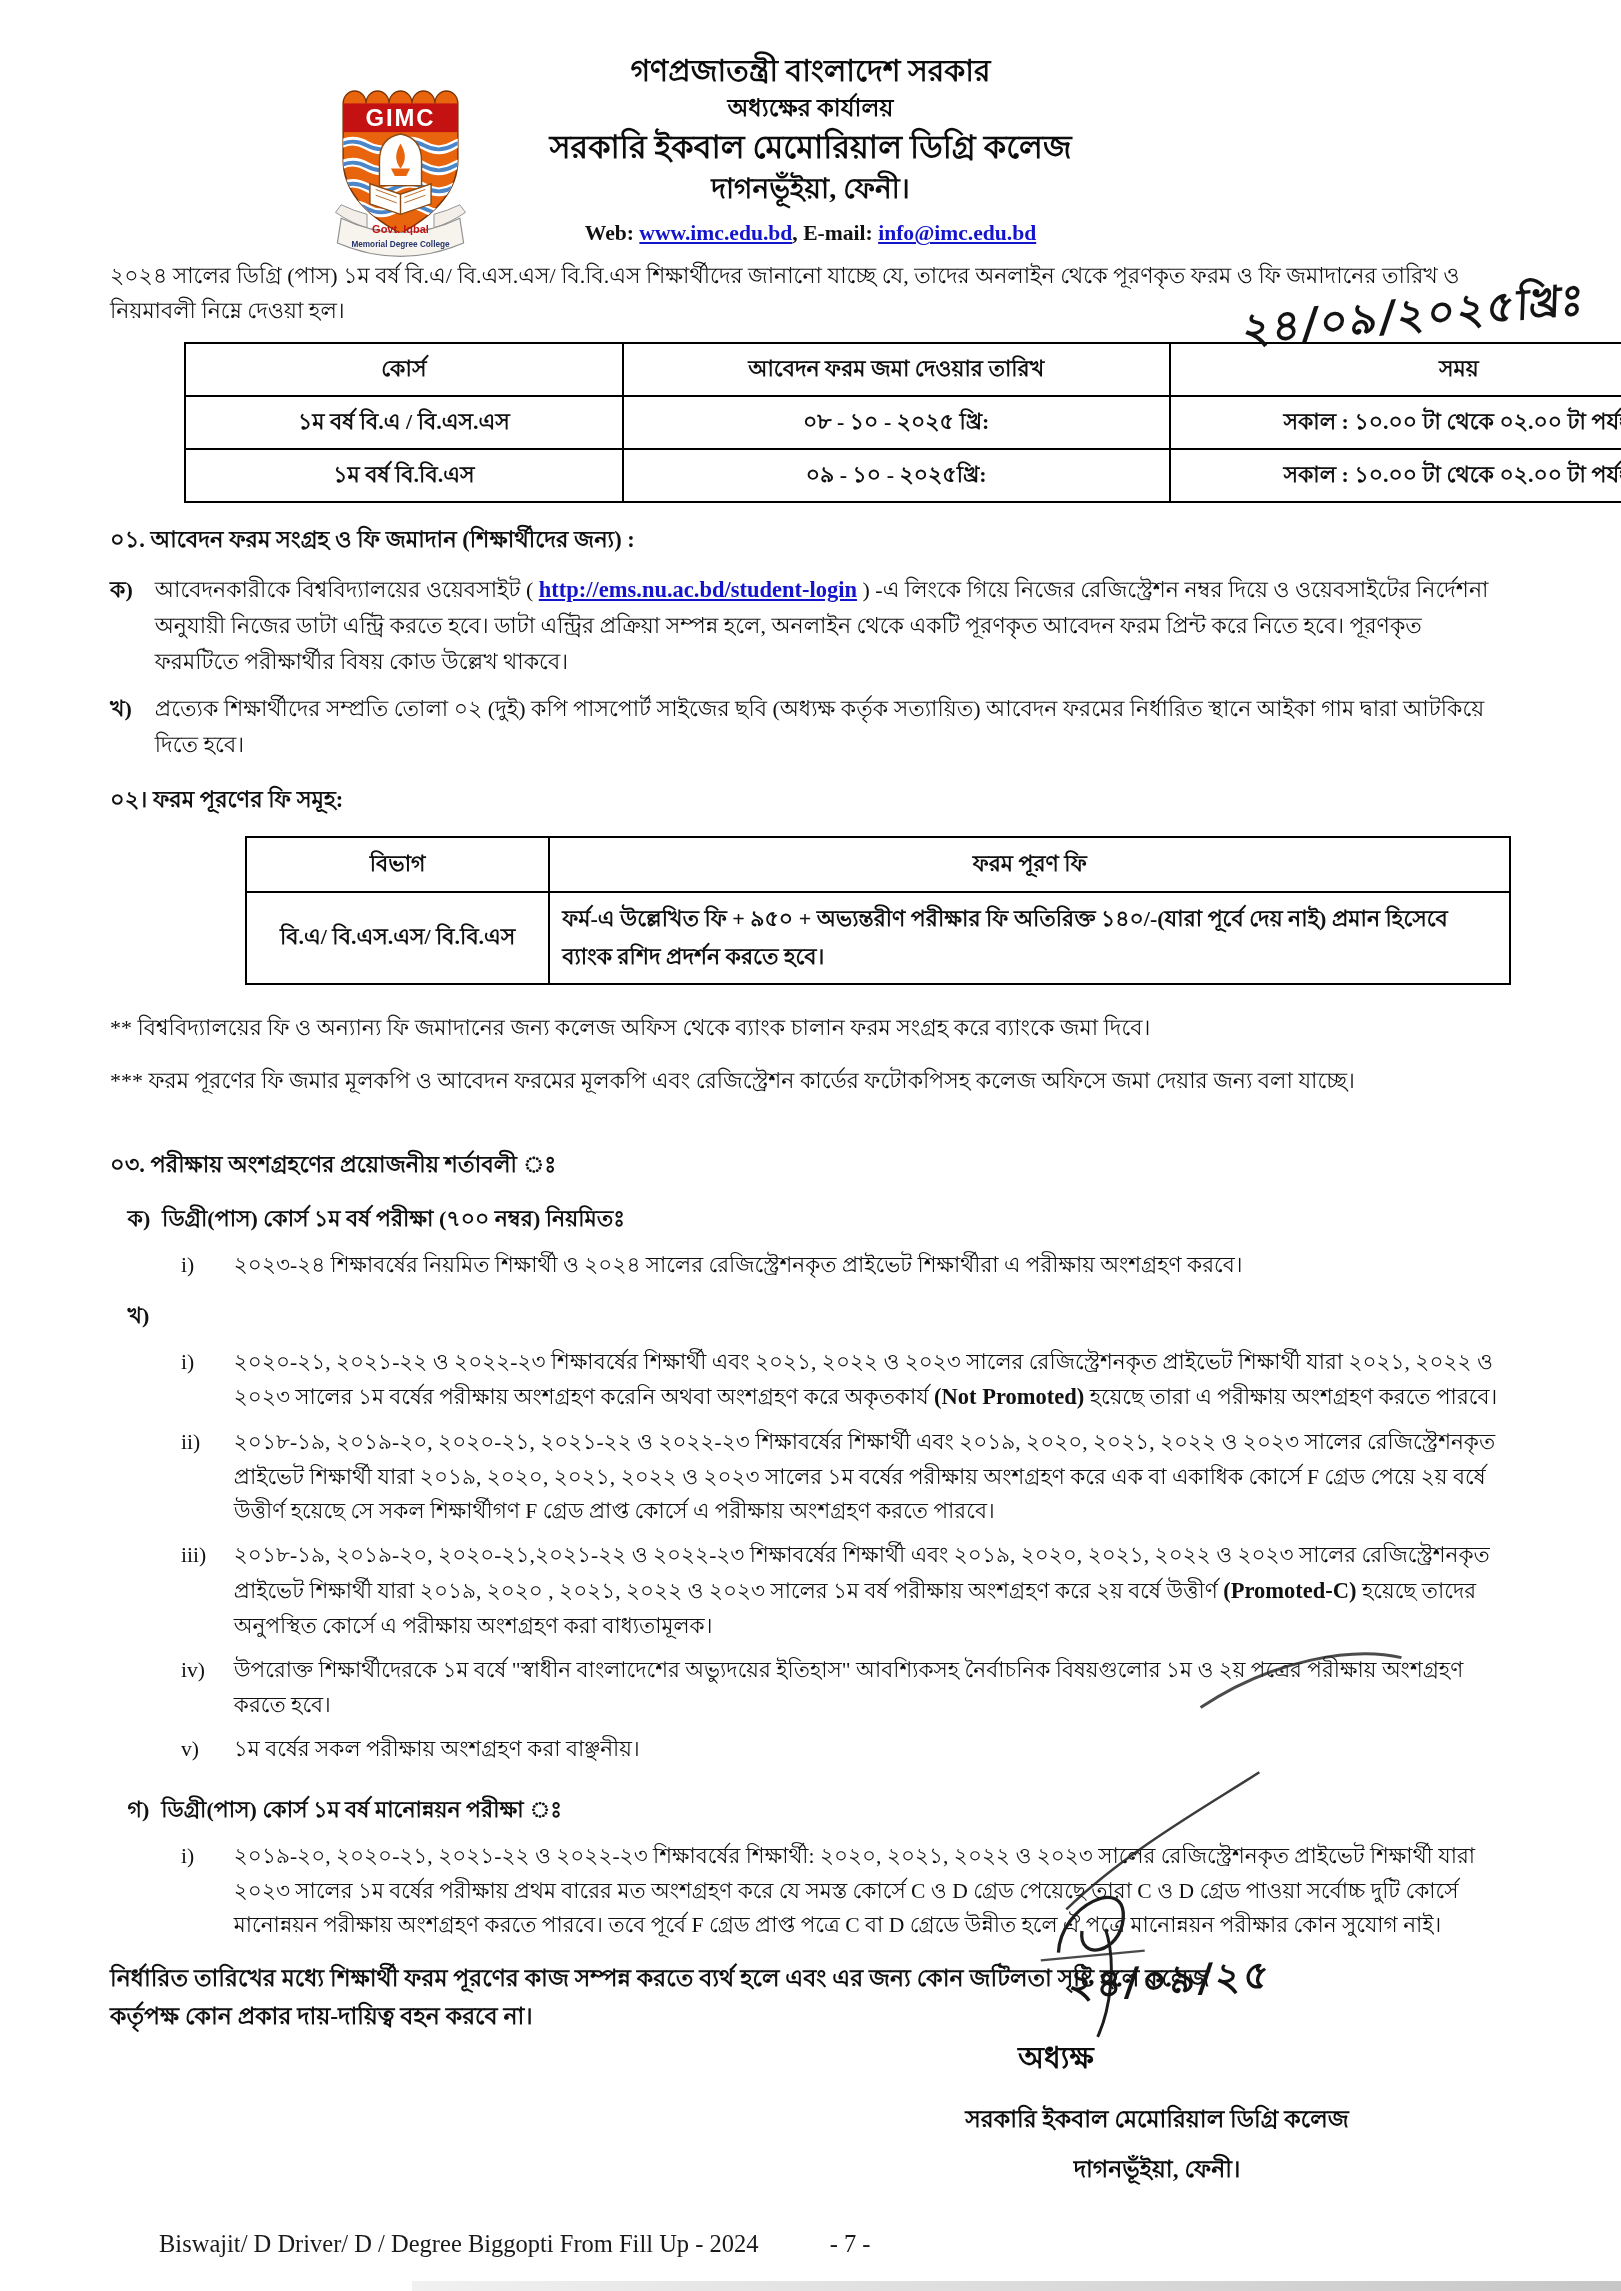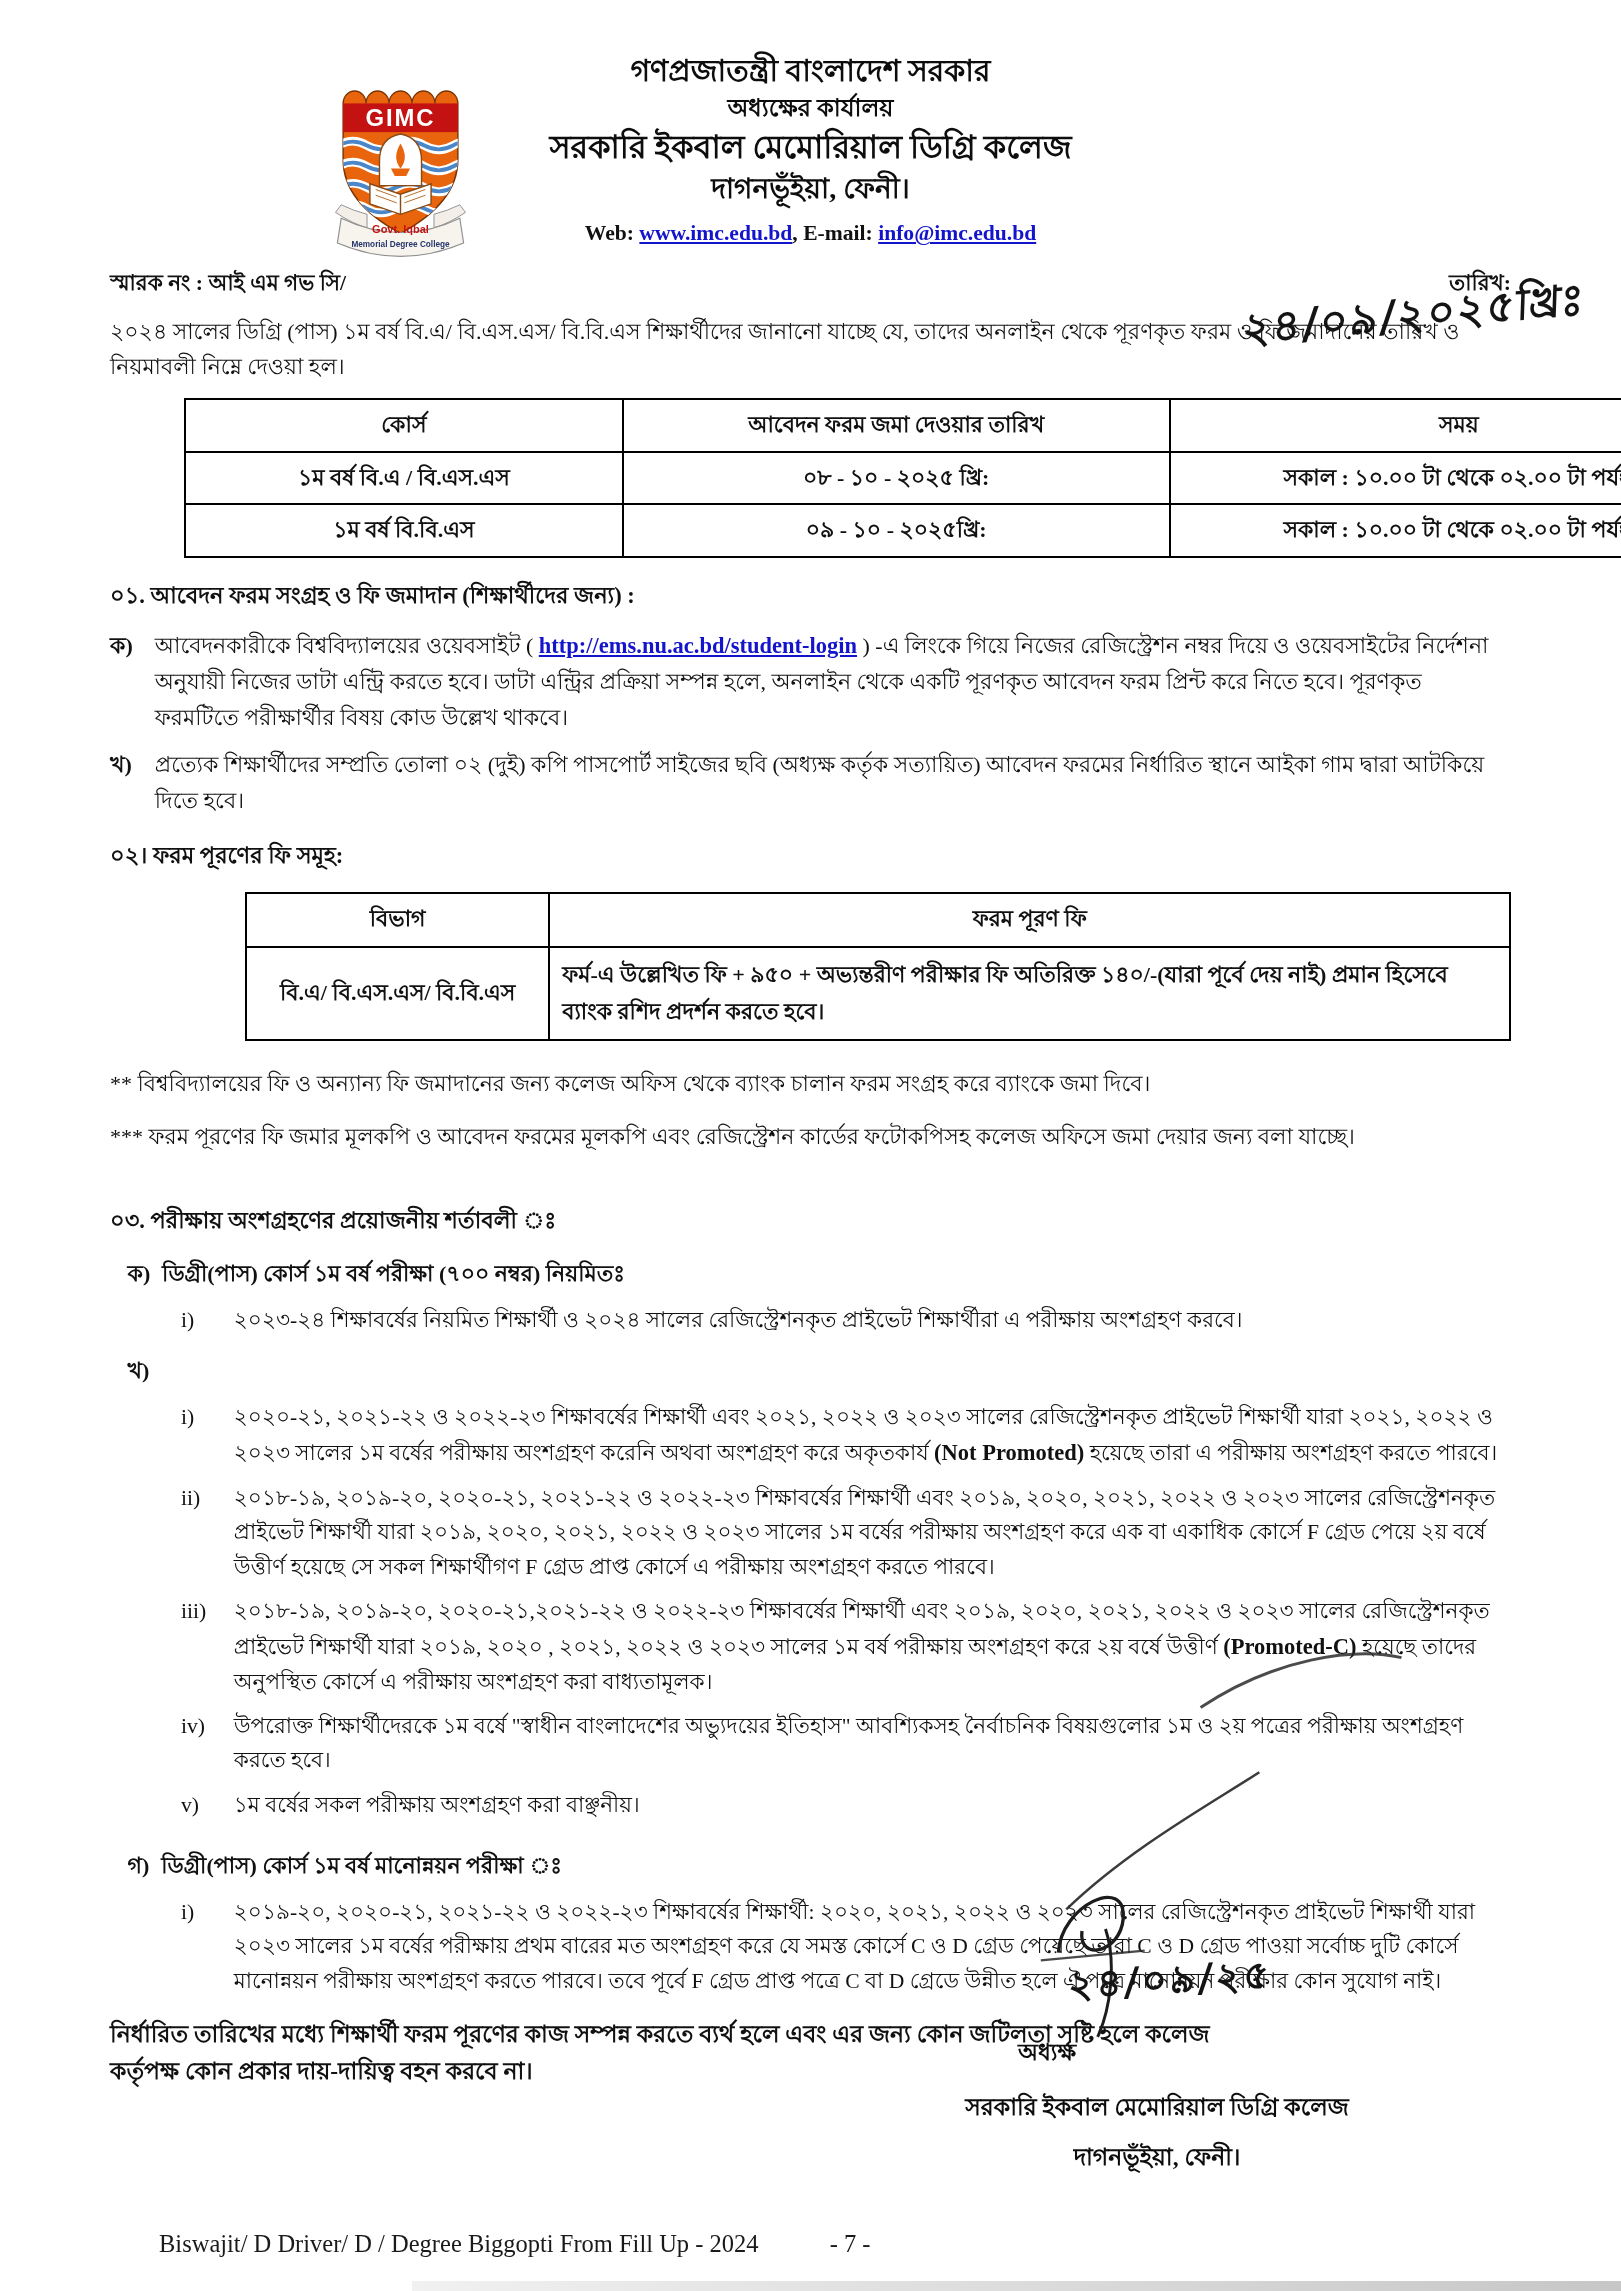"স্মারক নং : আই এম" div.memo-row { html: <div> <span>স্মারক নং : আই এম গভ সি/</span> <span>তারিখ:</span> </div> -> none }
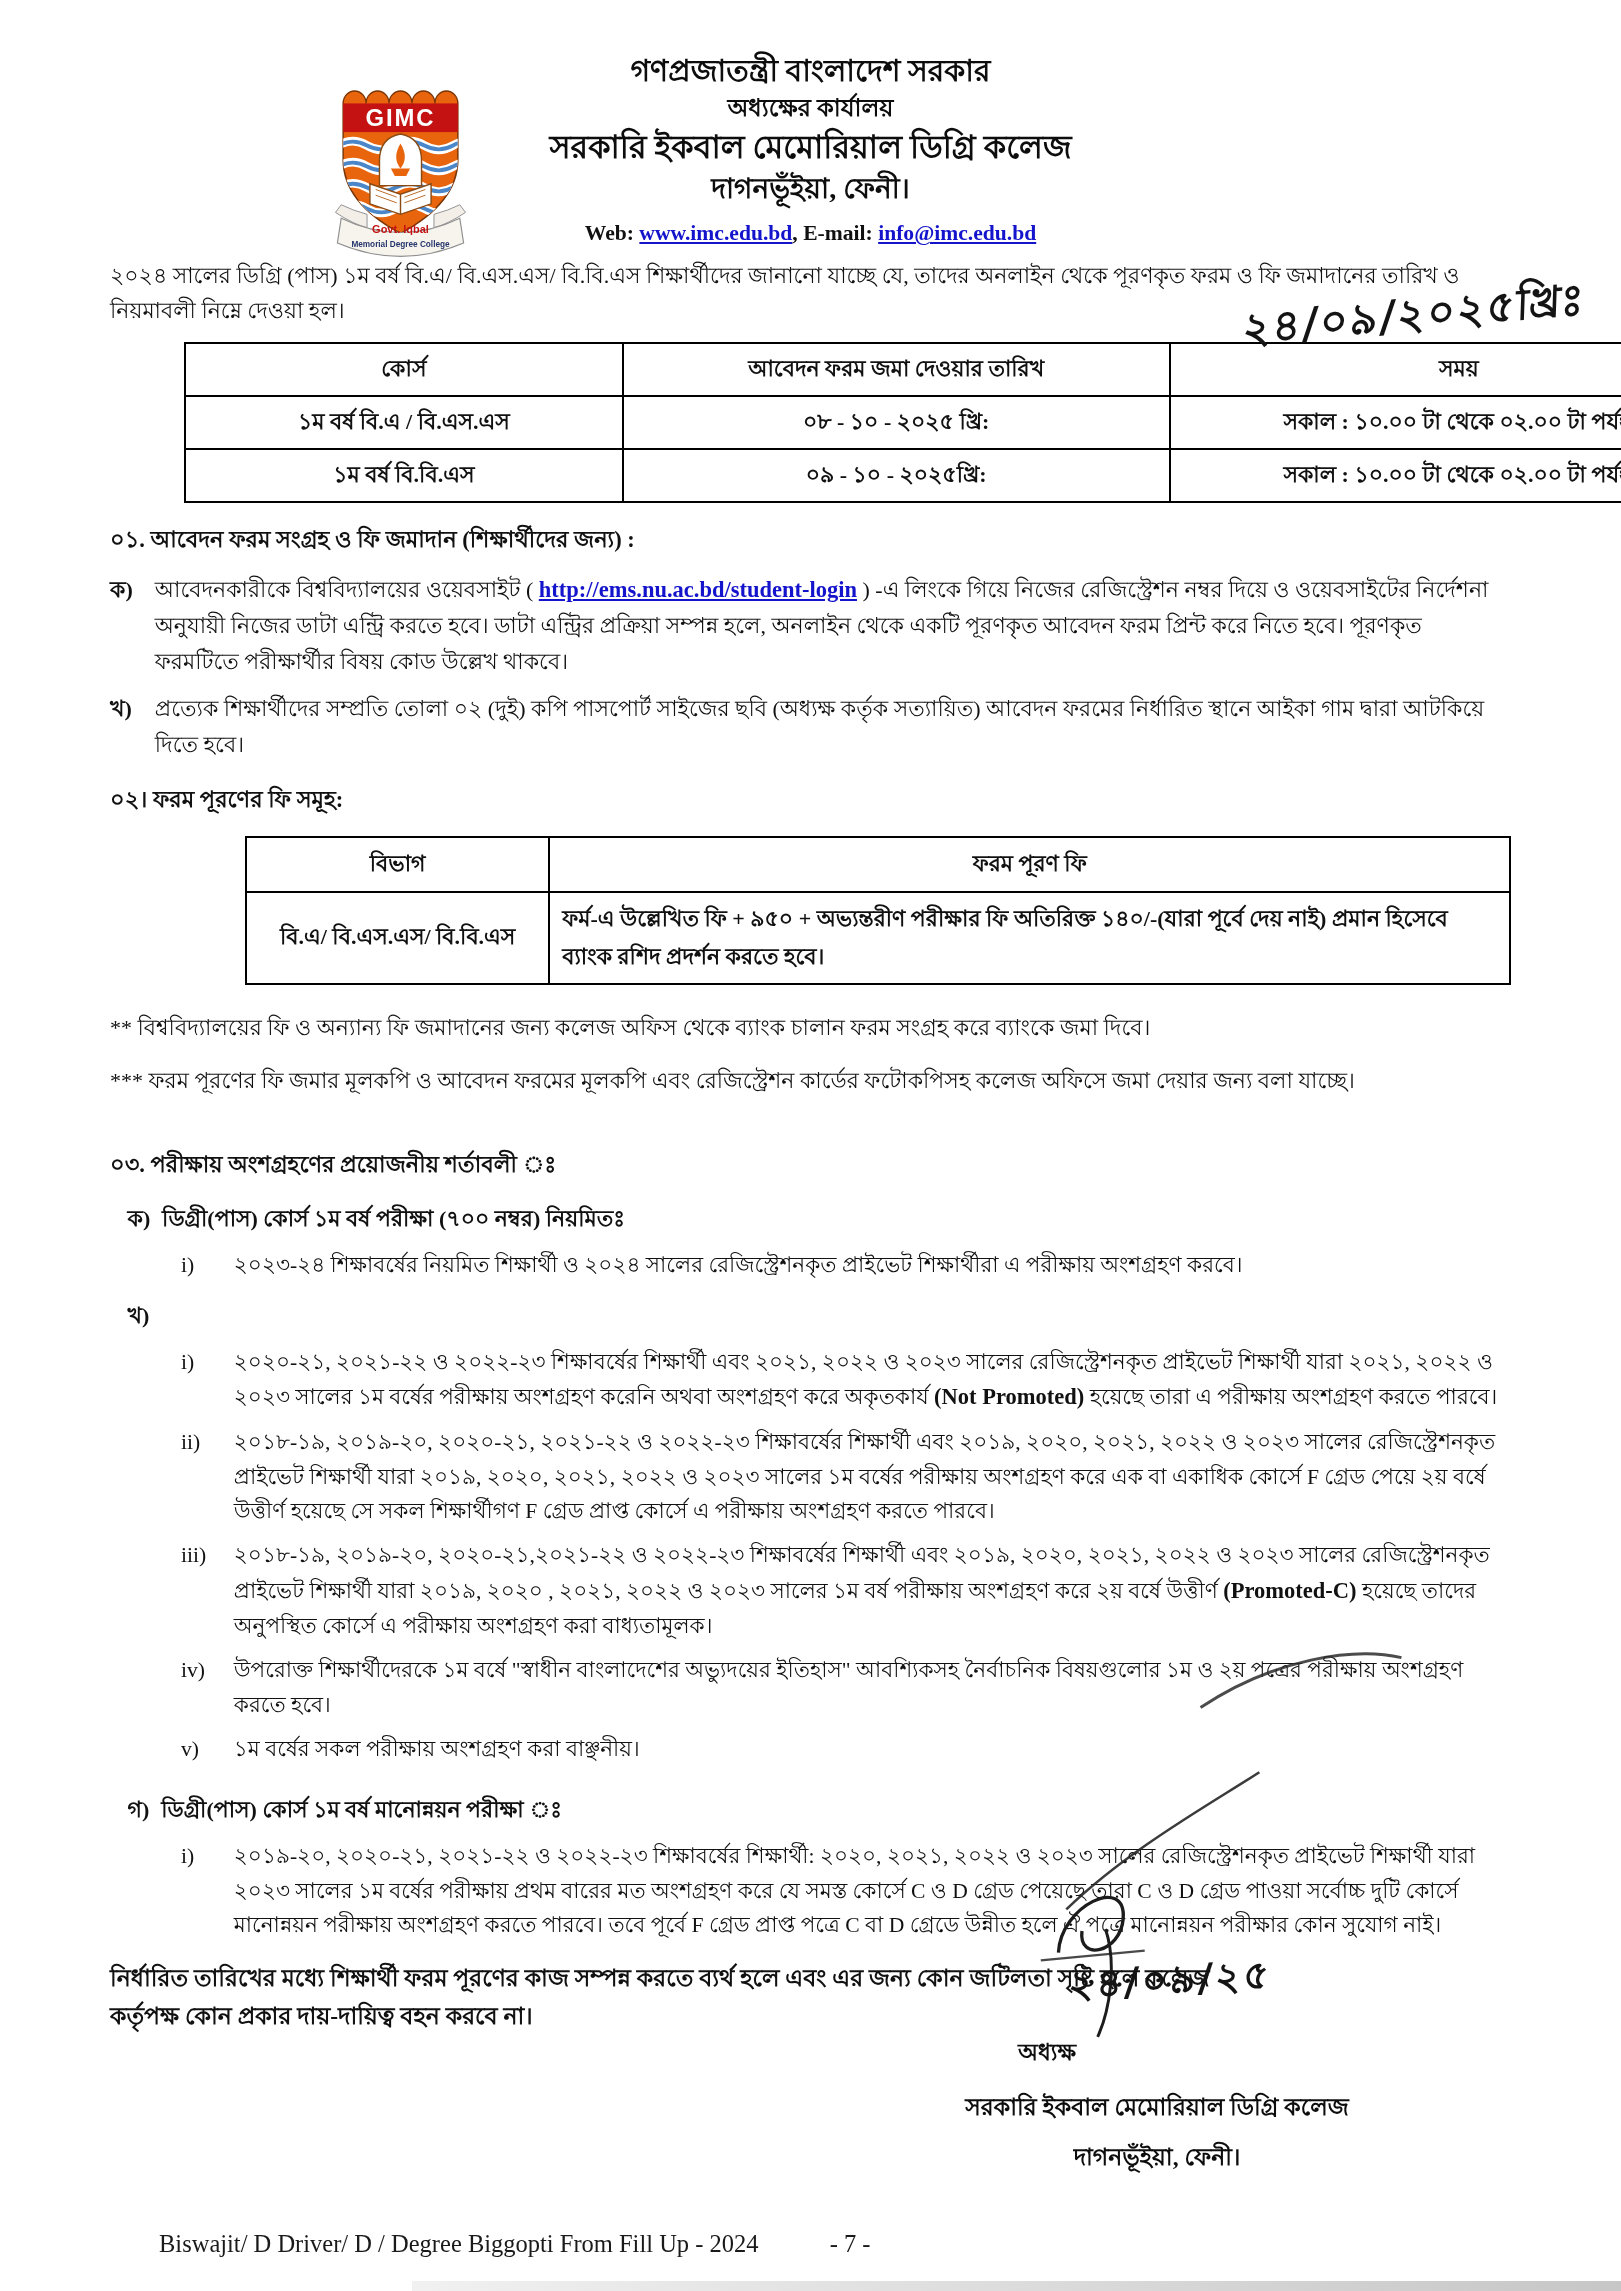"অধ্যক্ষ" .sig-role { font-size: 23px -> 30px }
